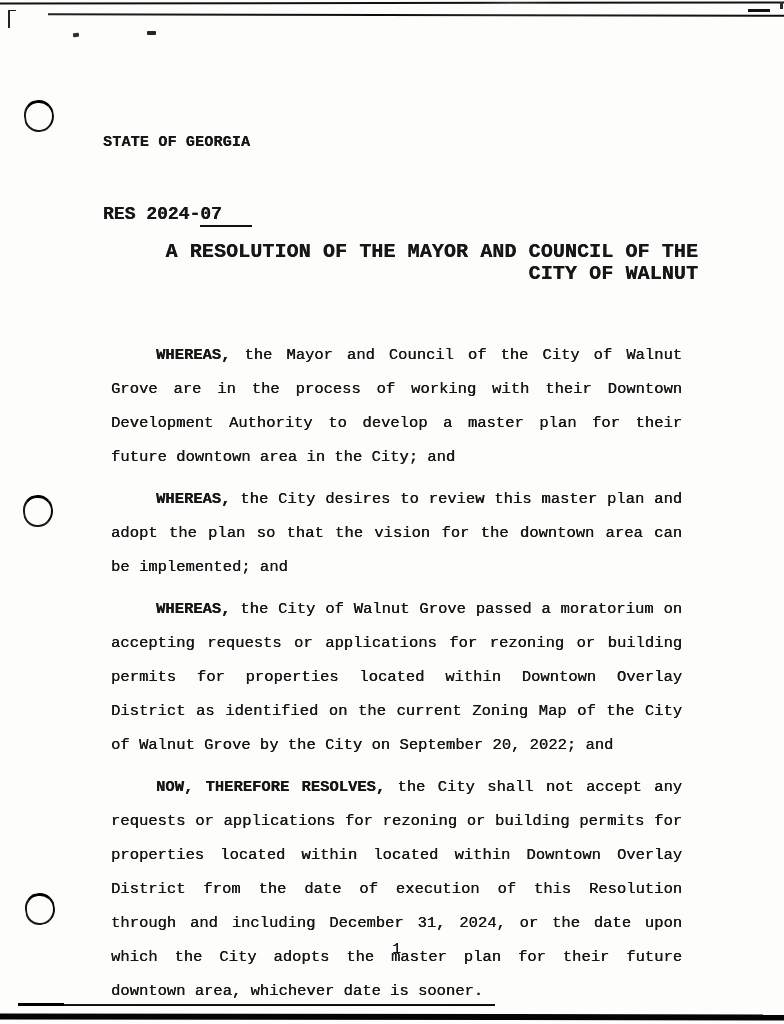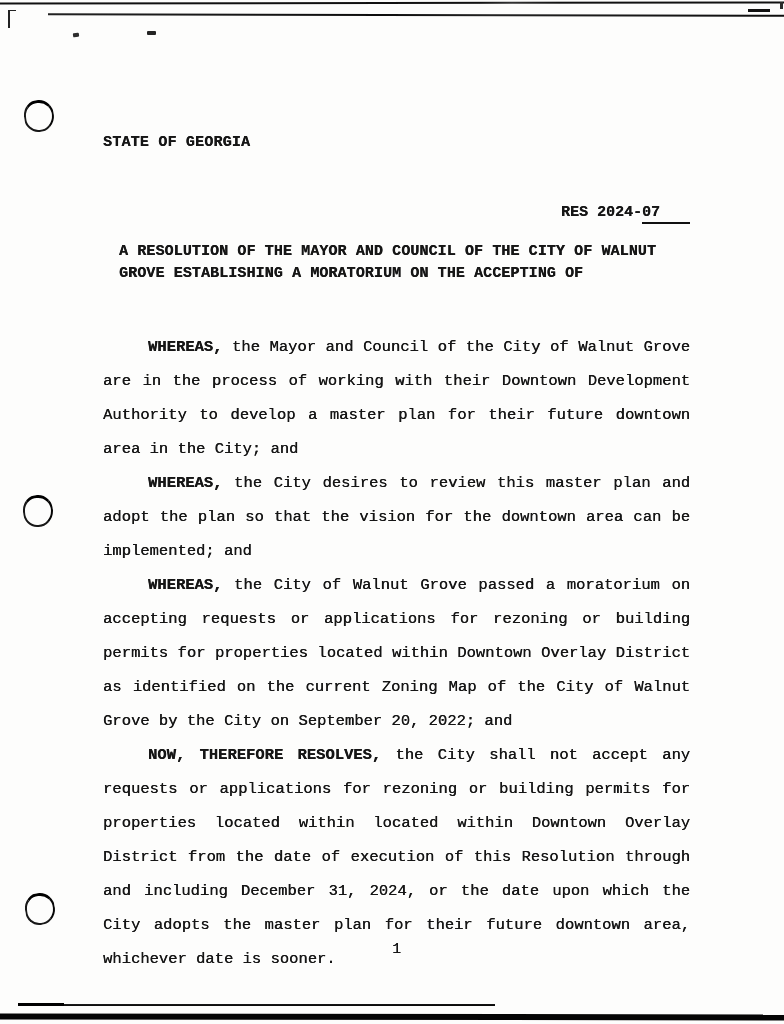"RES 2024-07" .res-line { font-size: 15px -> 18px; text-align: right -> left }
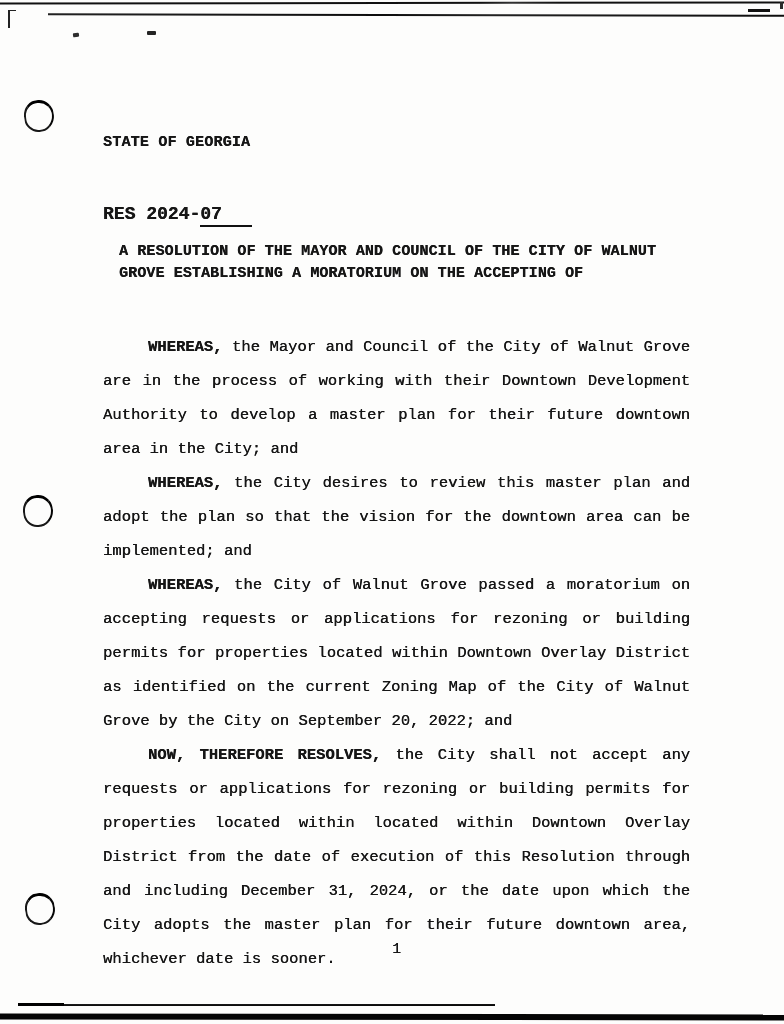"A RESOLUTION OF THE MAYOR" .title { font-size: 15px -> 20px; left: 16px -> 8px; text-align: left -> right }
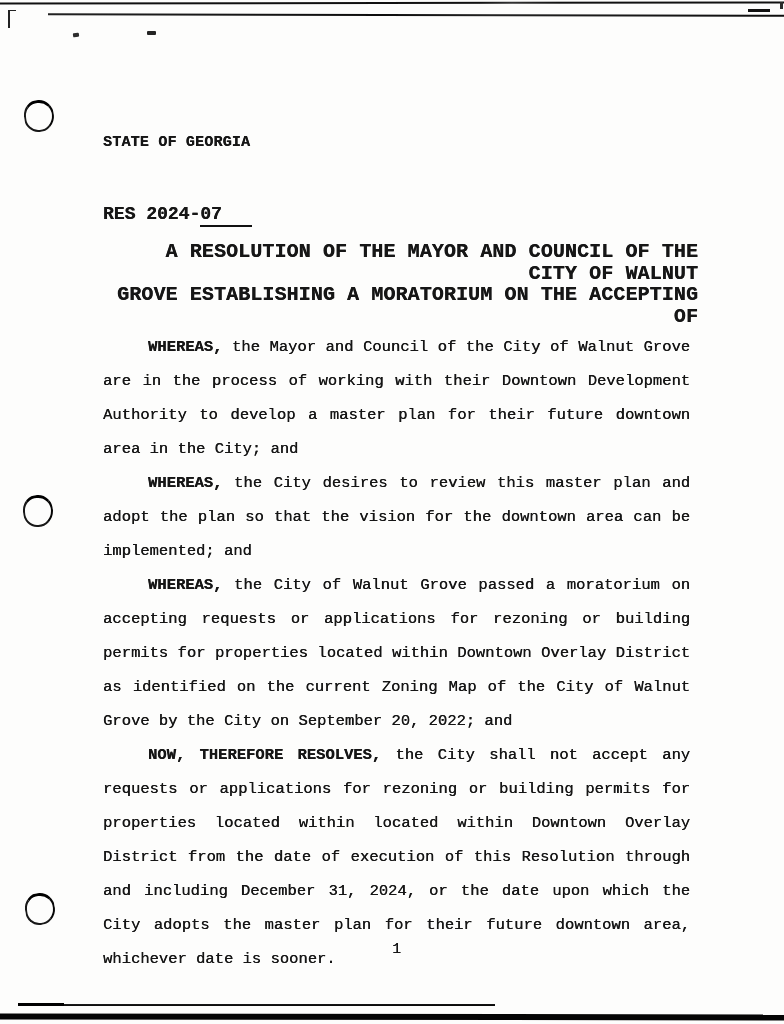"GROVE ESTABLISHING A MORATORIUM ON" div { html: <div>GROVE ESTABLISHING A MORATORIUM ON THE ACCEPTING OF</div> -> none }
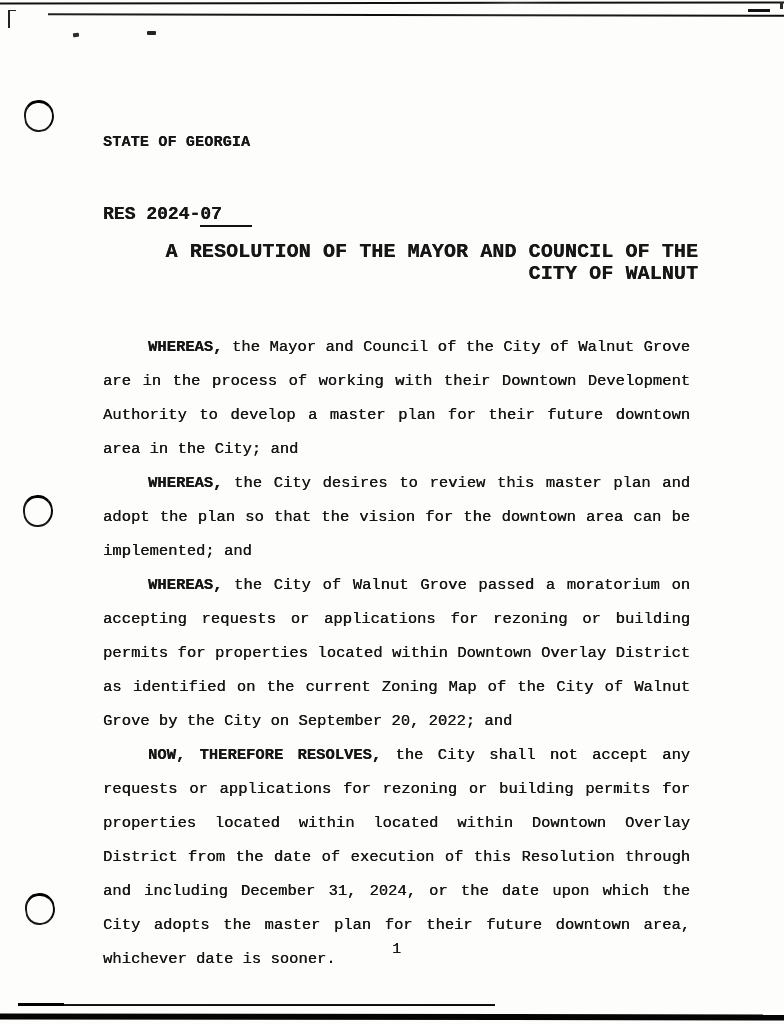"WHEREAS, the Mayor and Council" .body-text p { margin: 0 -> 8px }
